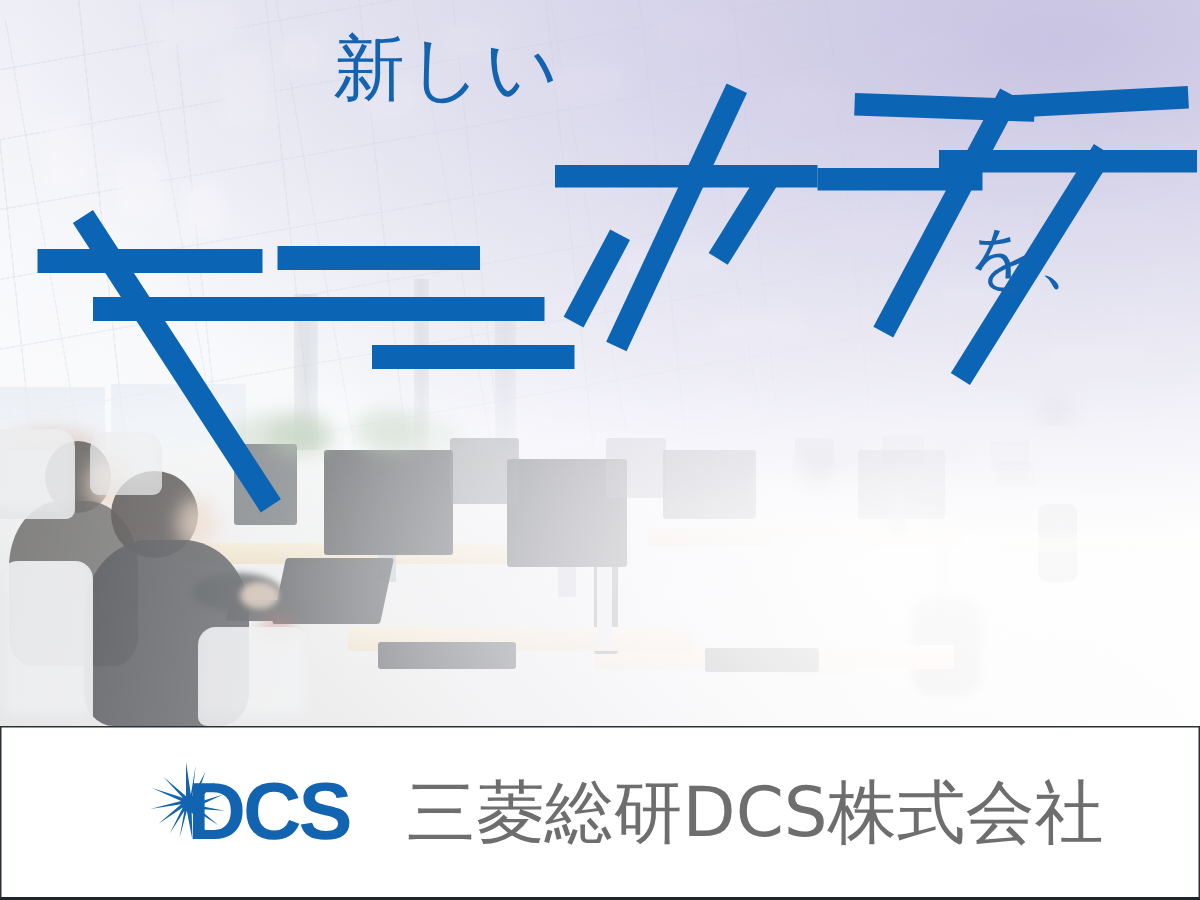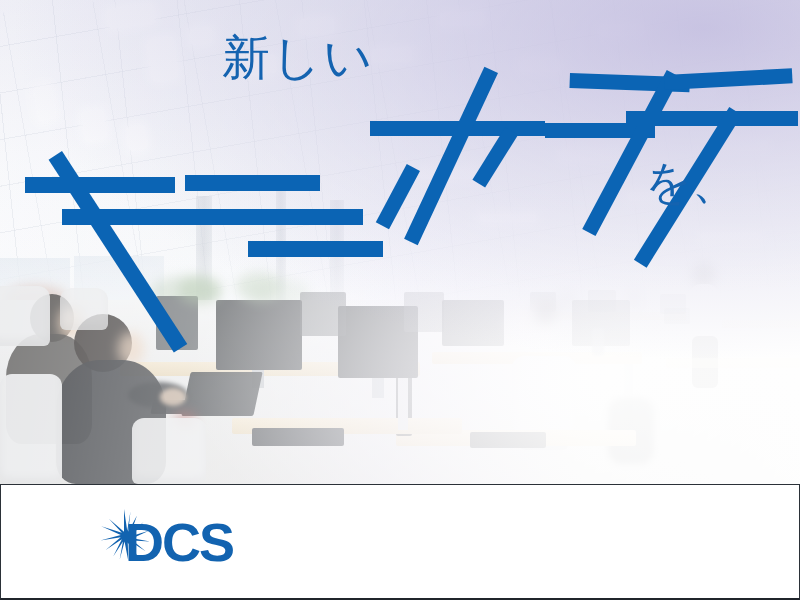"新しい" .type { top: 11px -> 0 }
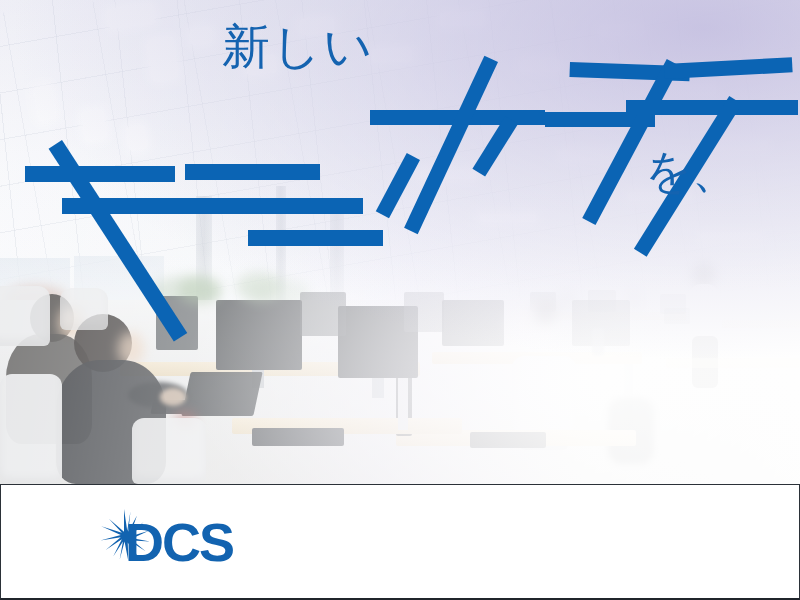"三菱総研DCS株式会社" div.corp { html: none -> <div>三菱総研DCS株式会社</div> }
